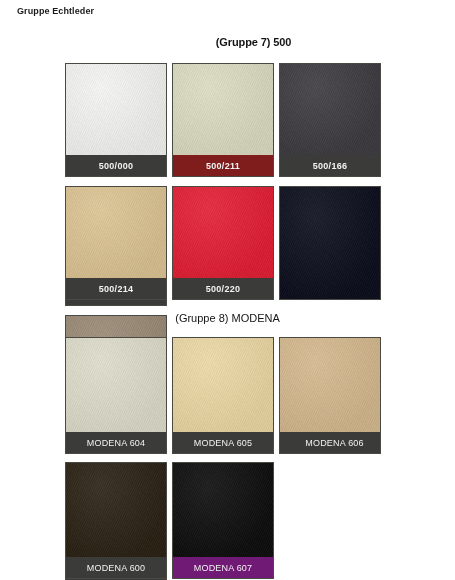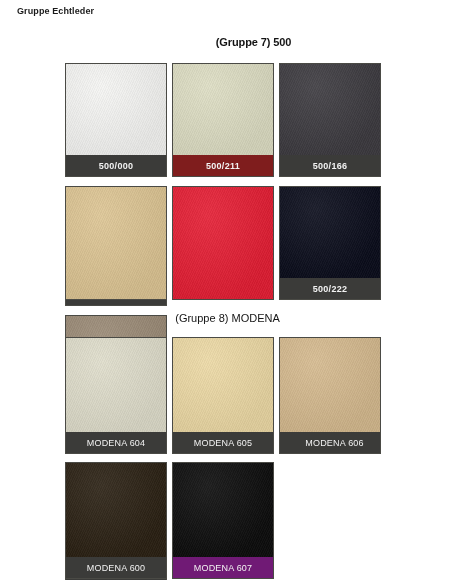"500/214" div.label-bar { html: none -> <div>500/214</div> }
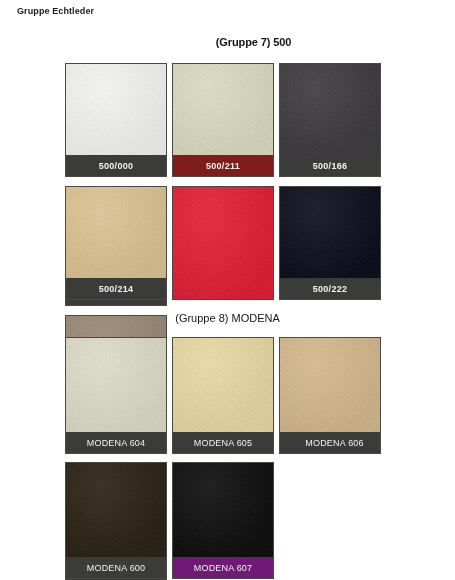"500/220" div.label-bar { html: none -> <div>500/220</div> }
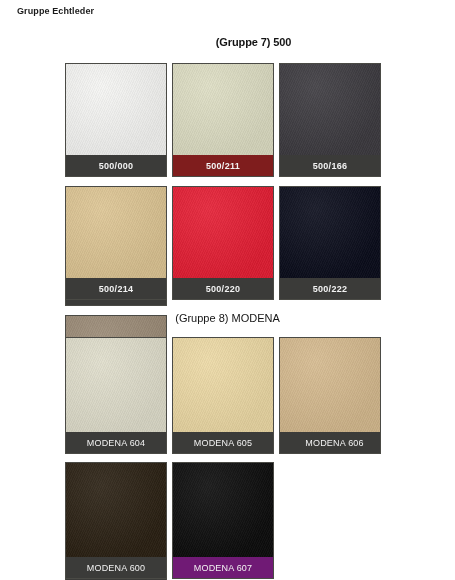"500/222" div.label-bar { html: <div>500/222</div> -> none }
